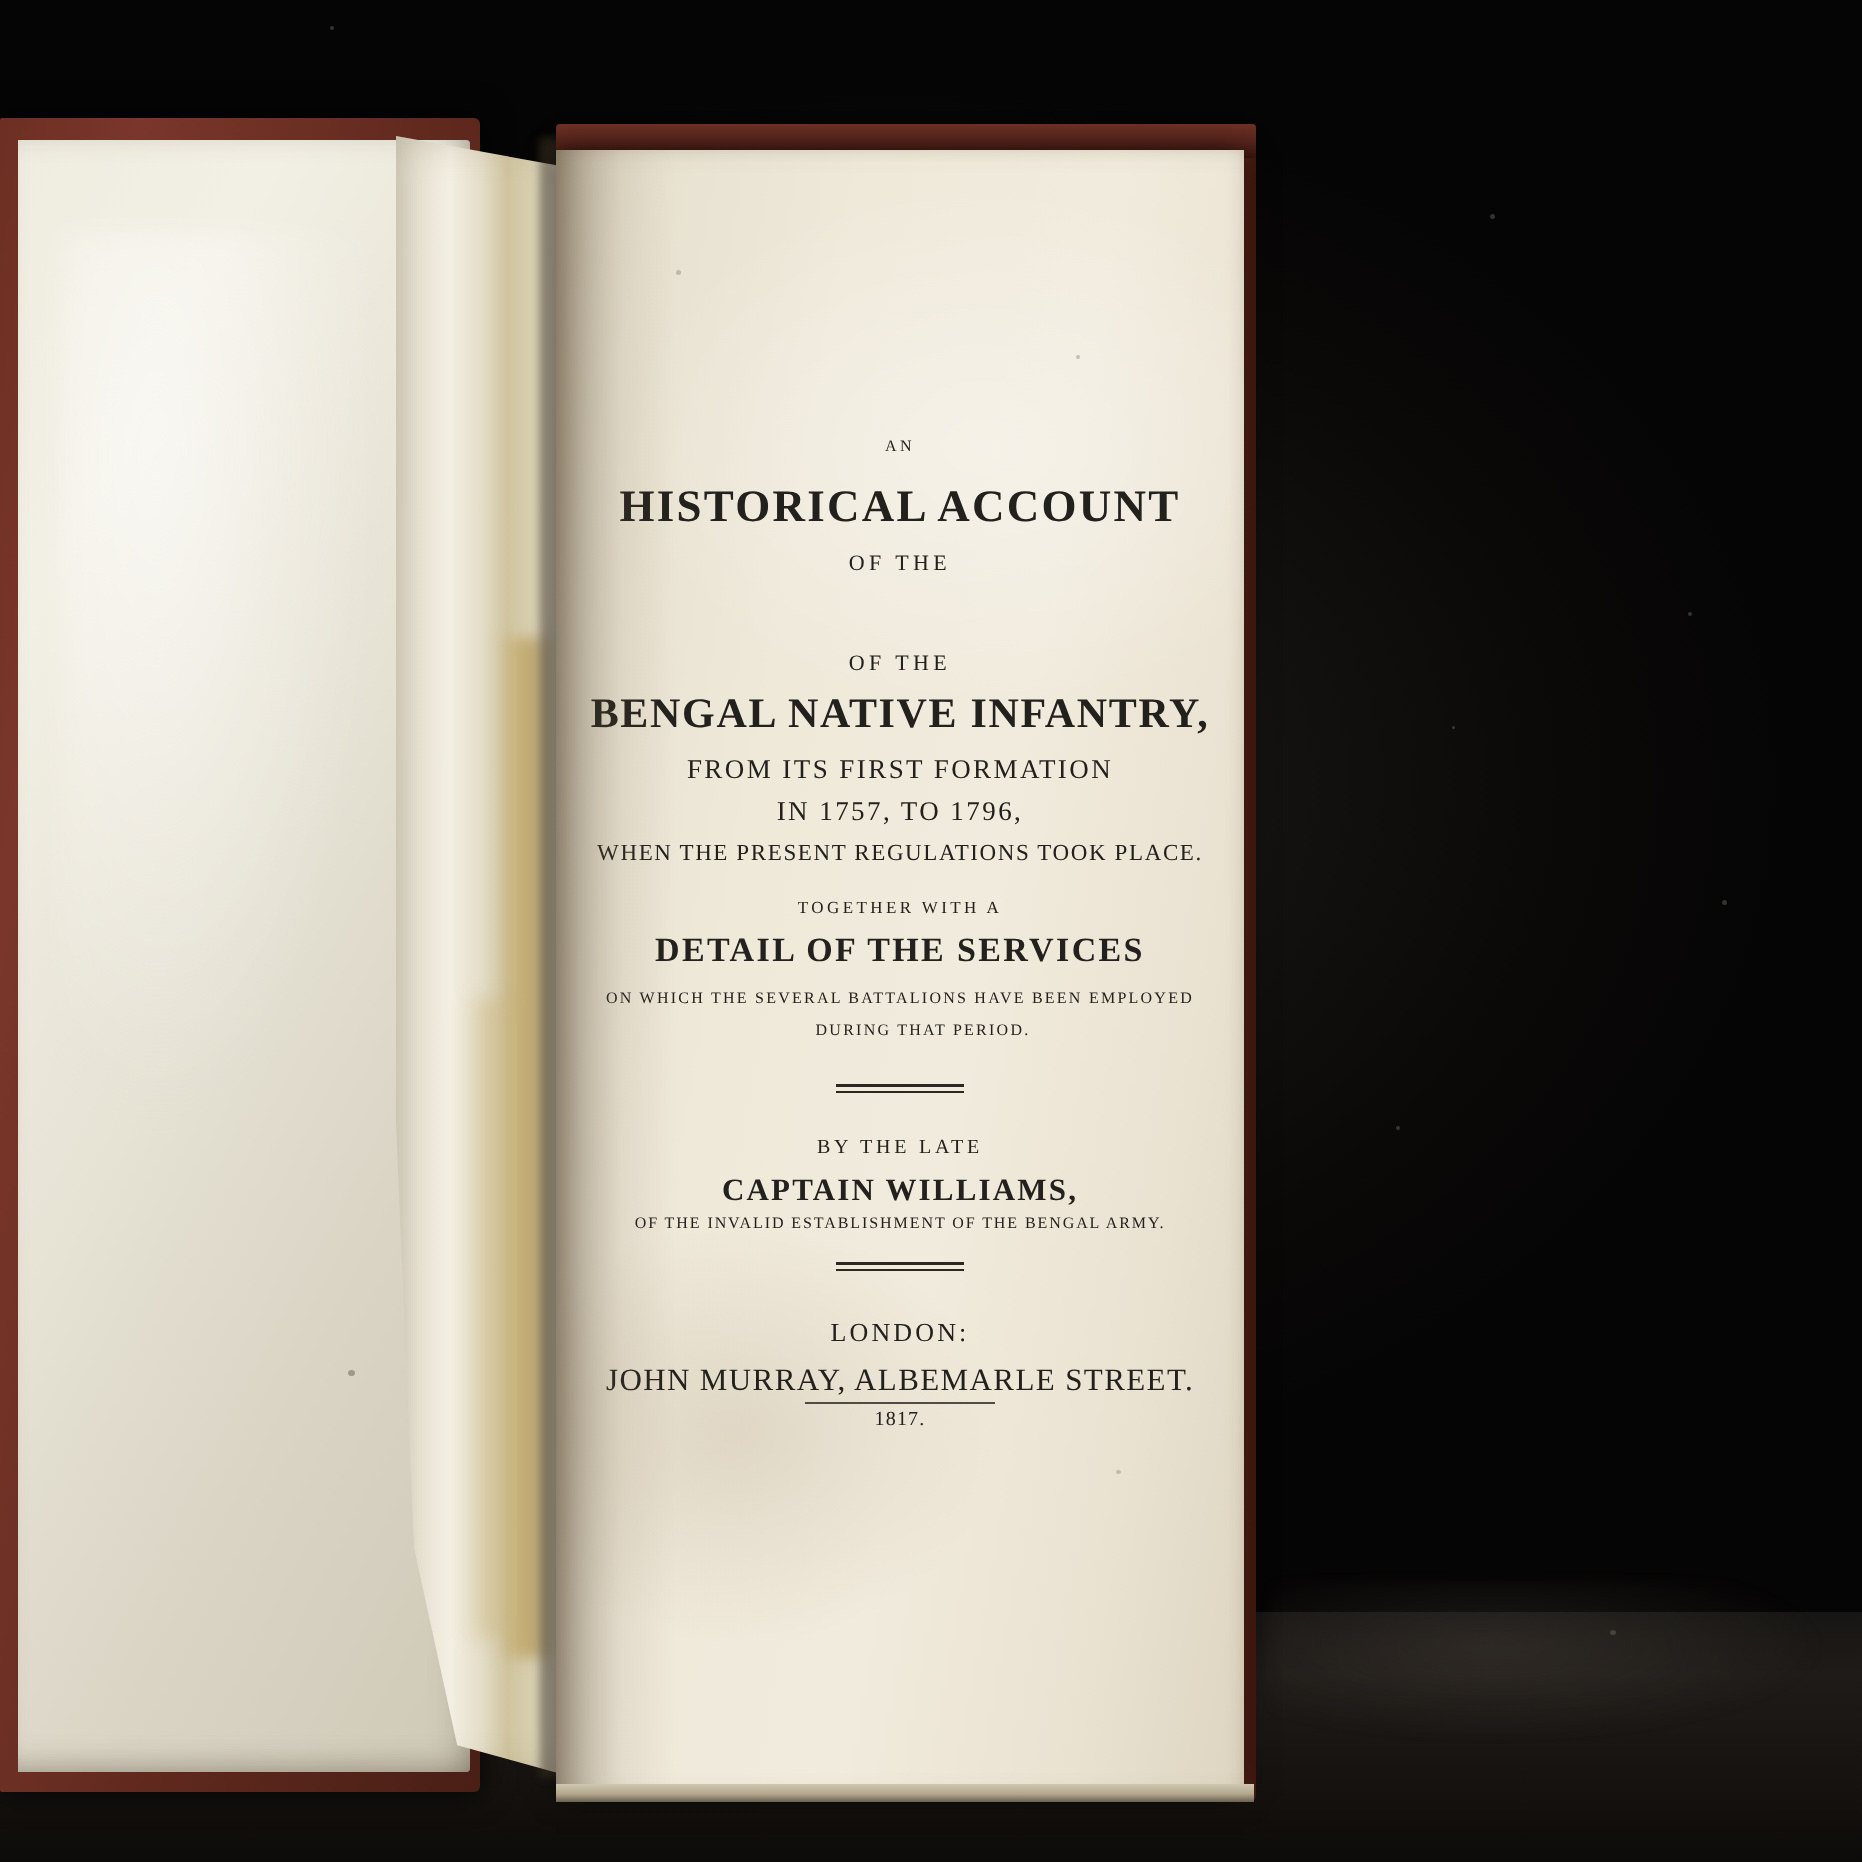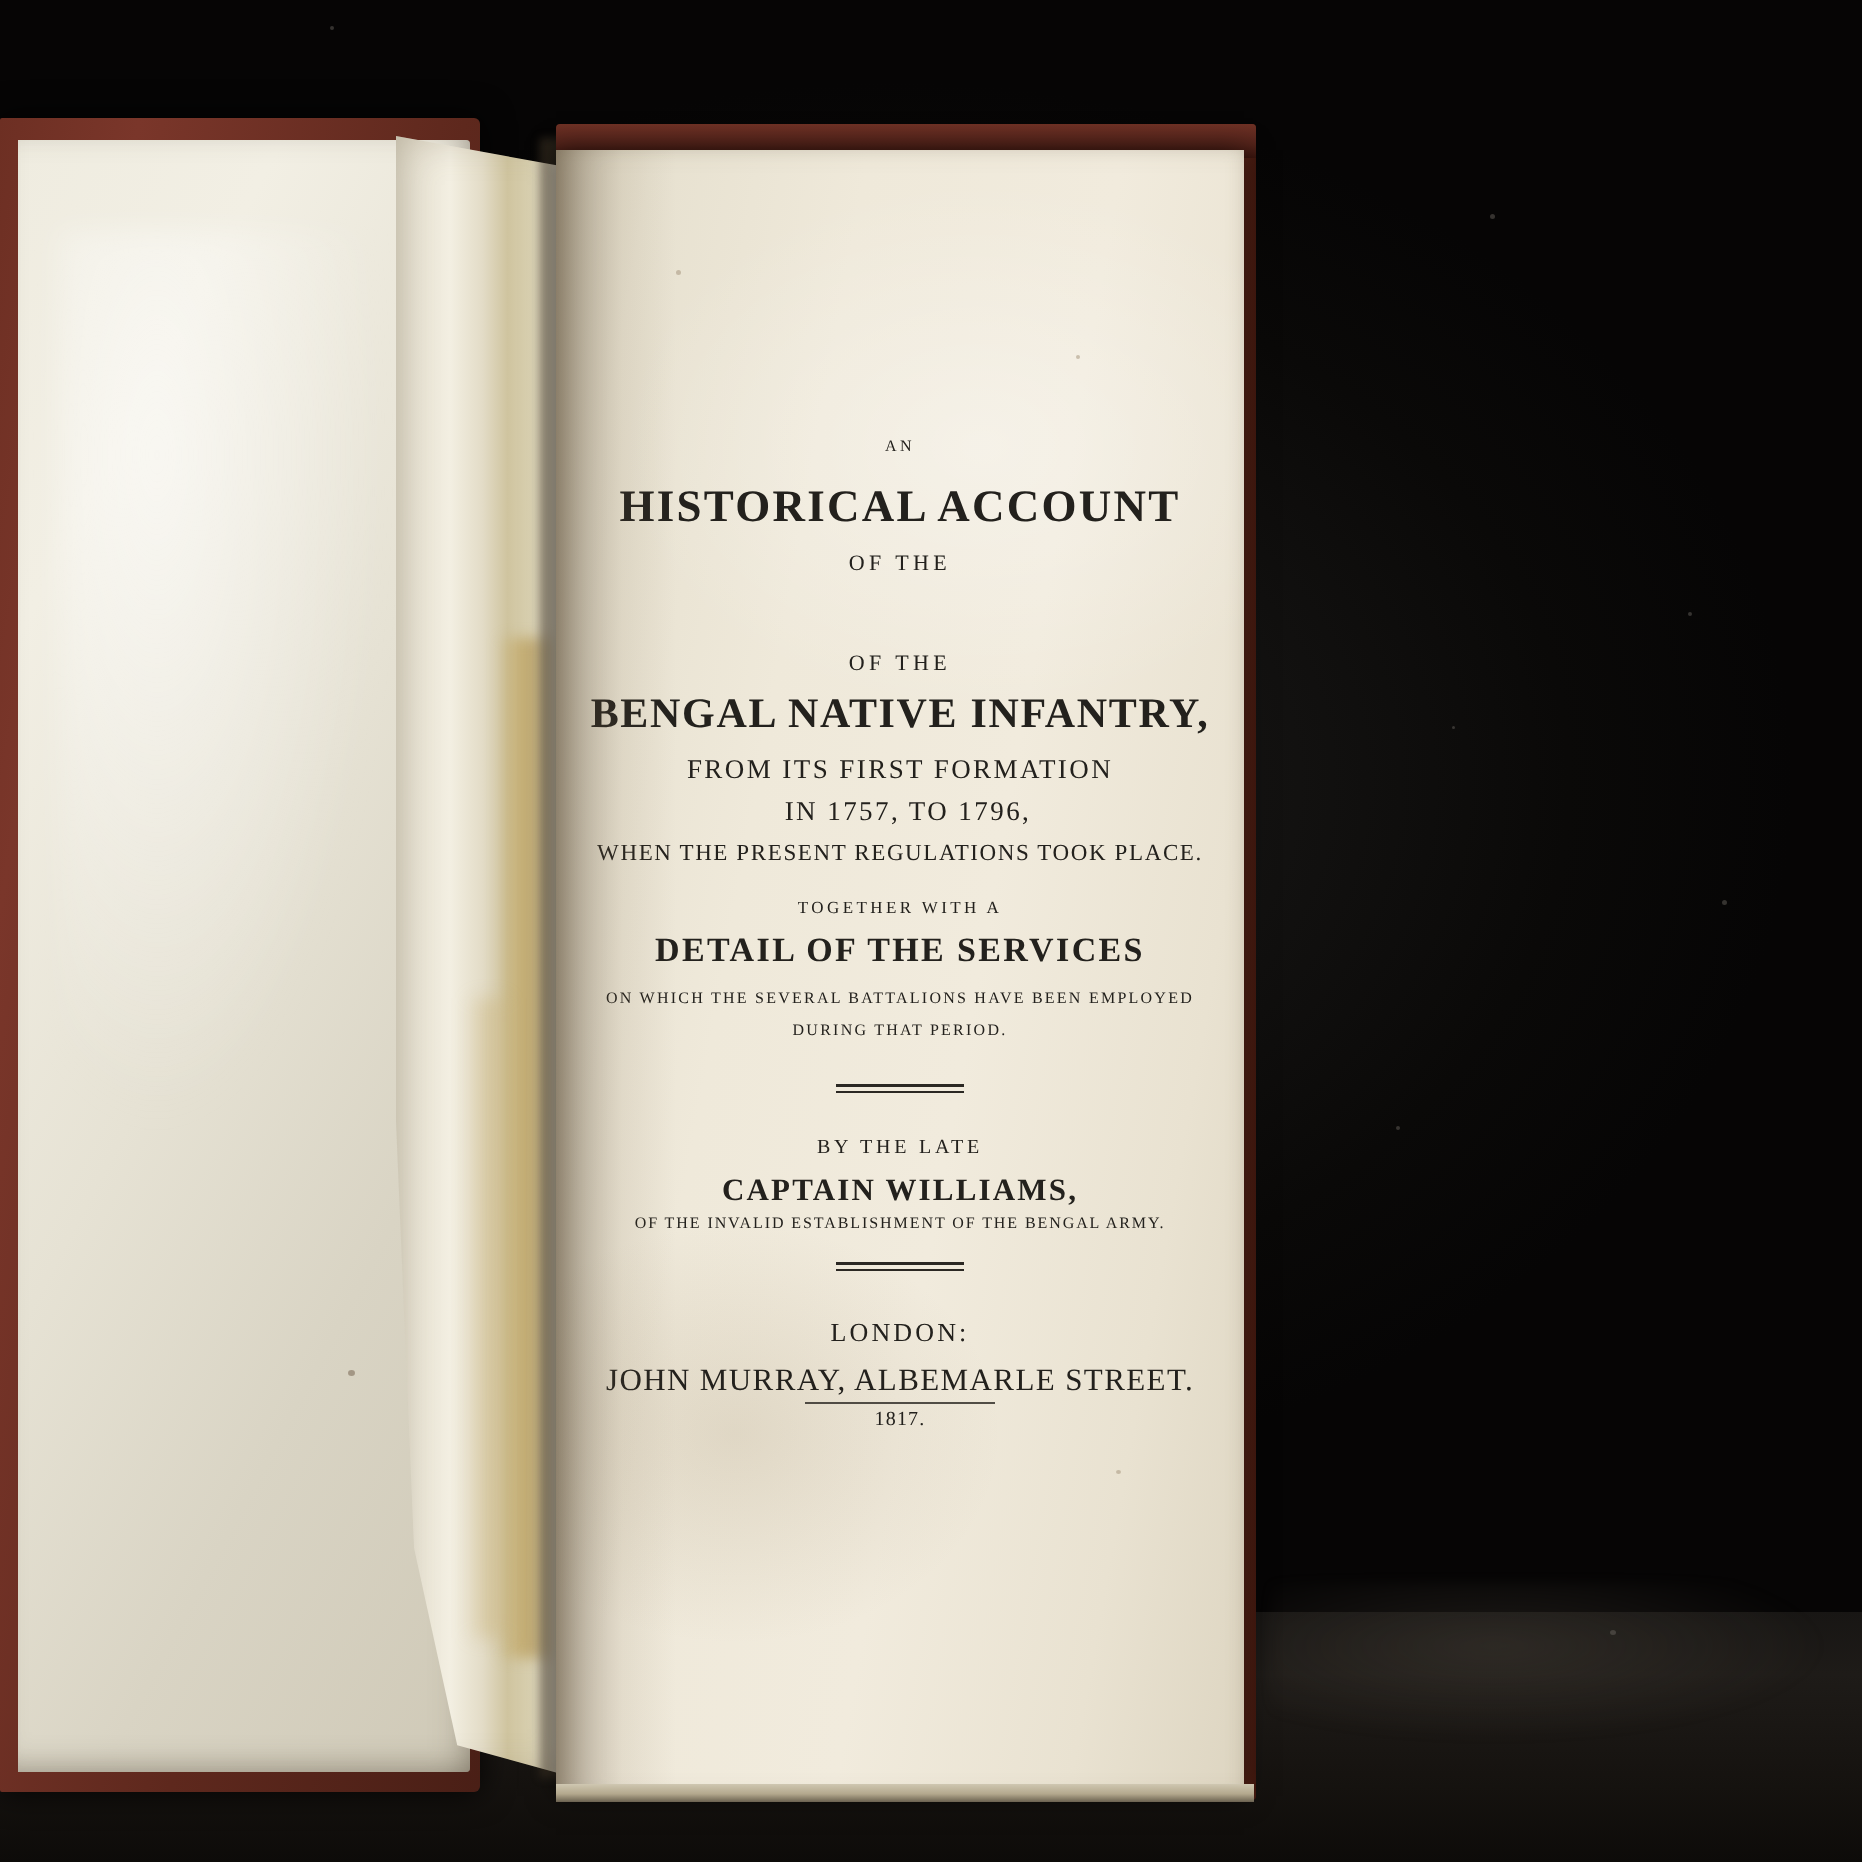"IN 1757, TO 1796," .t-in1757 { padding-left: 8px -> none }
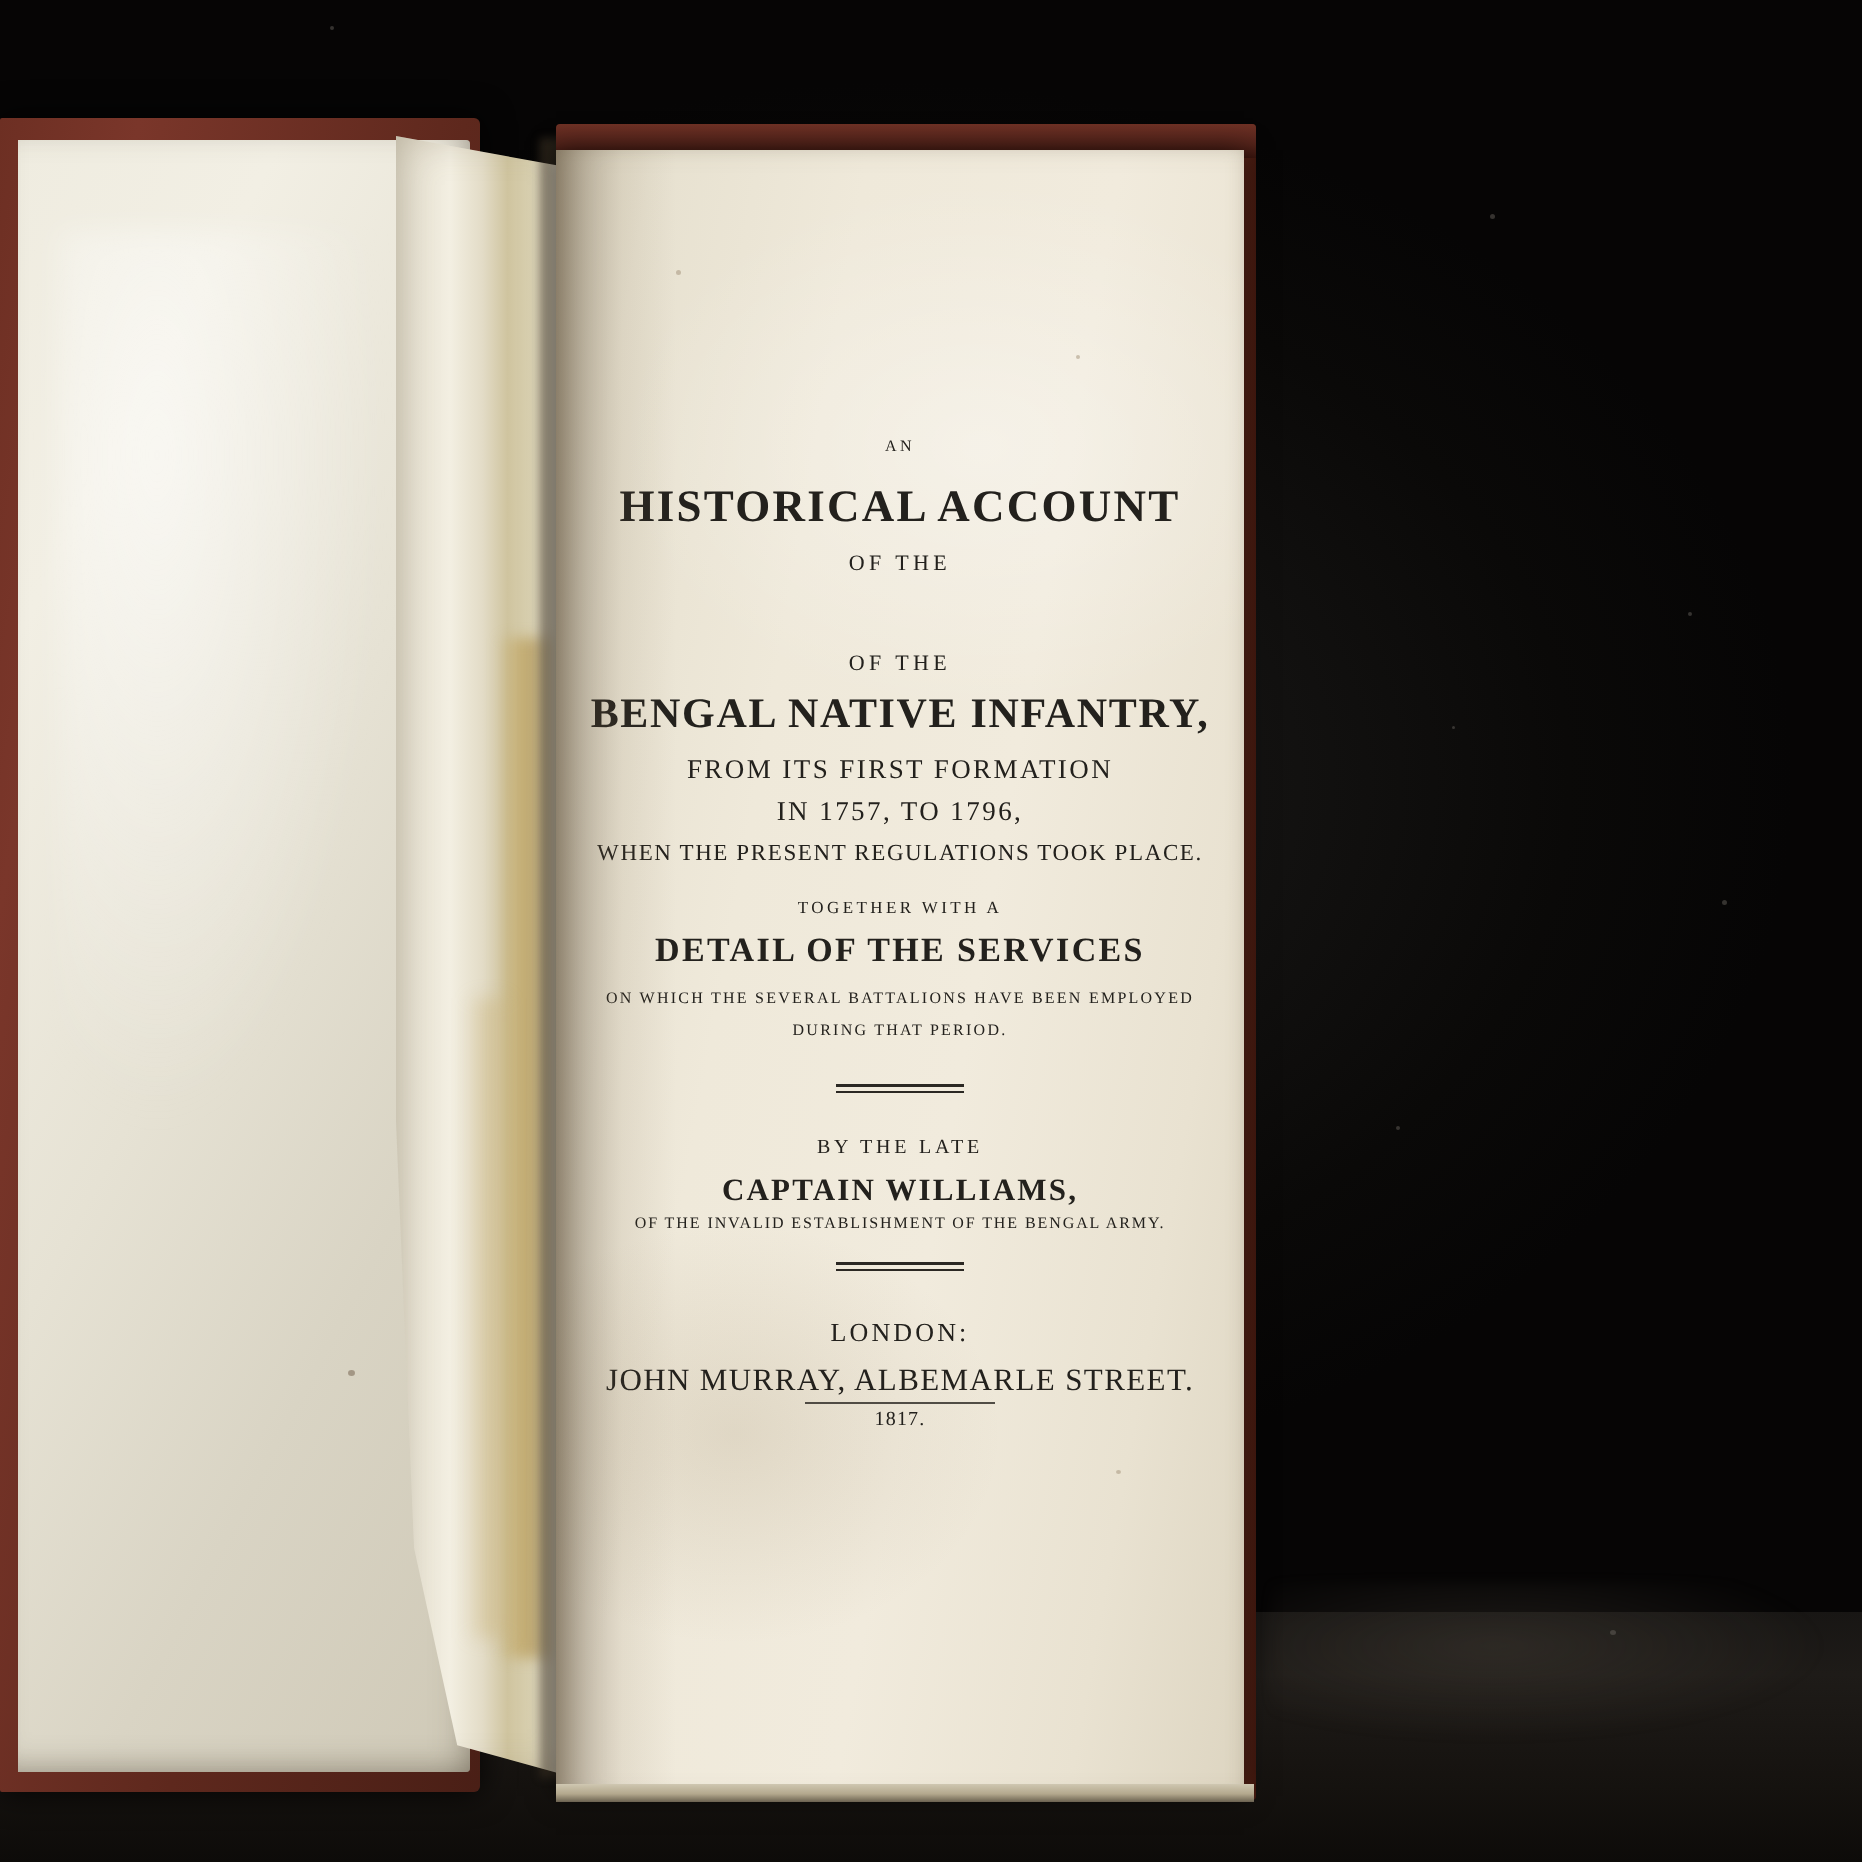"DURING THAT PERIOD." .t-during { padding-left: none -> 23px }
